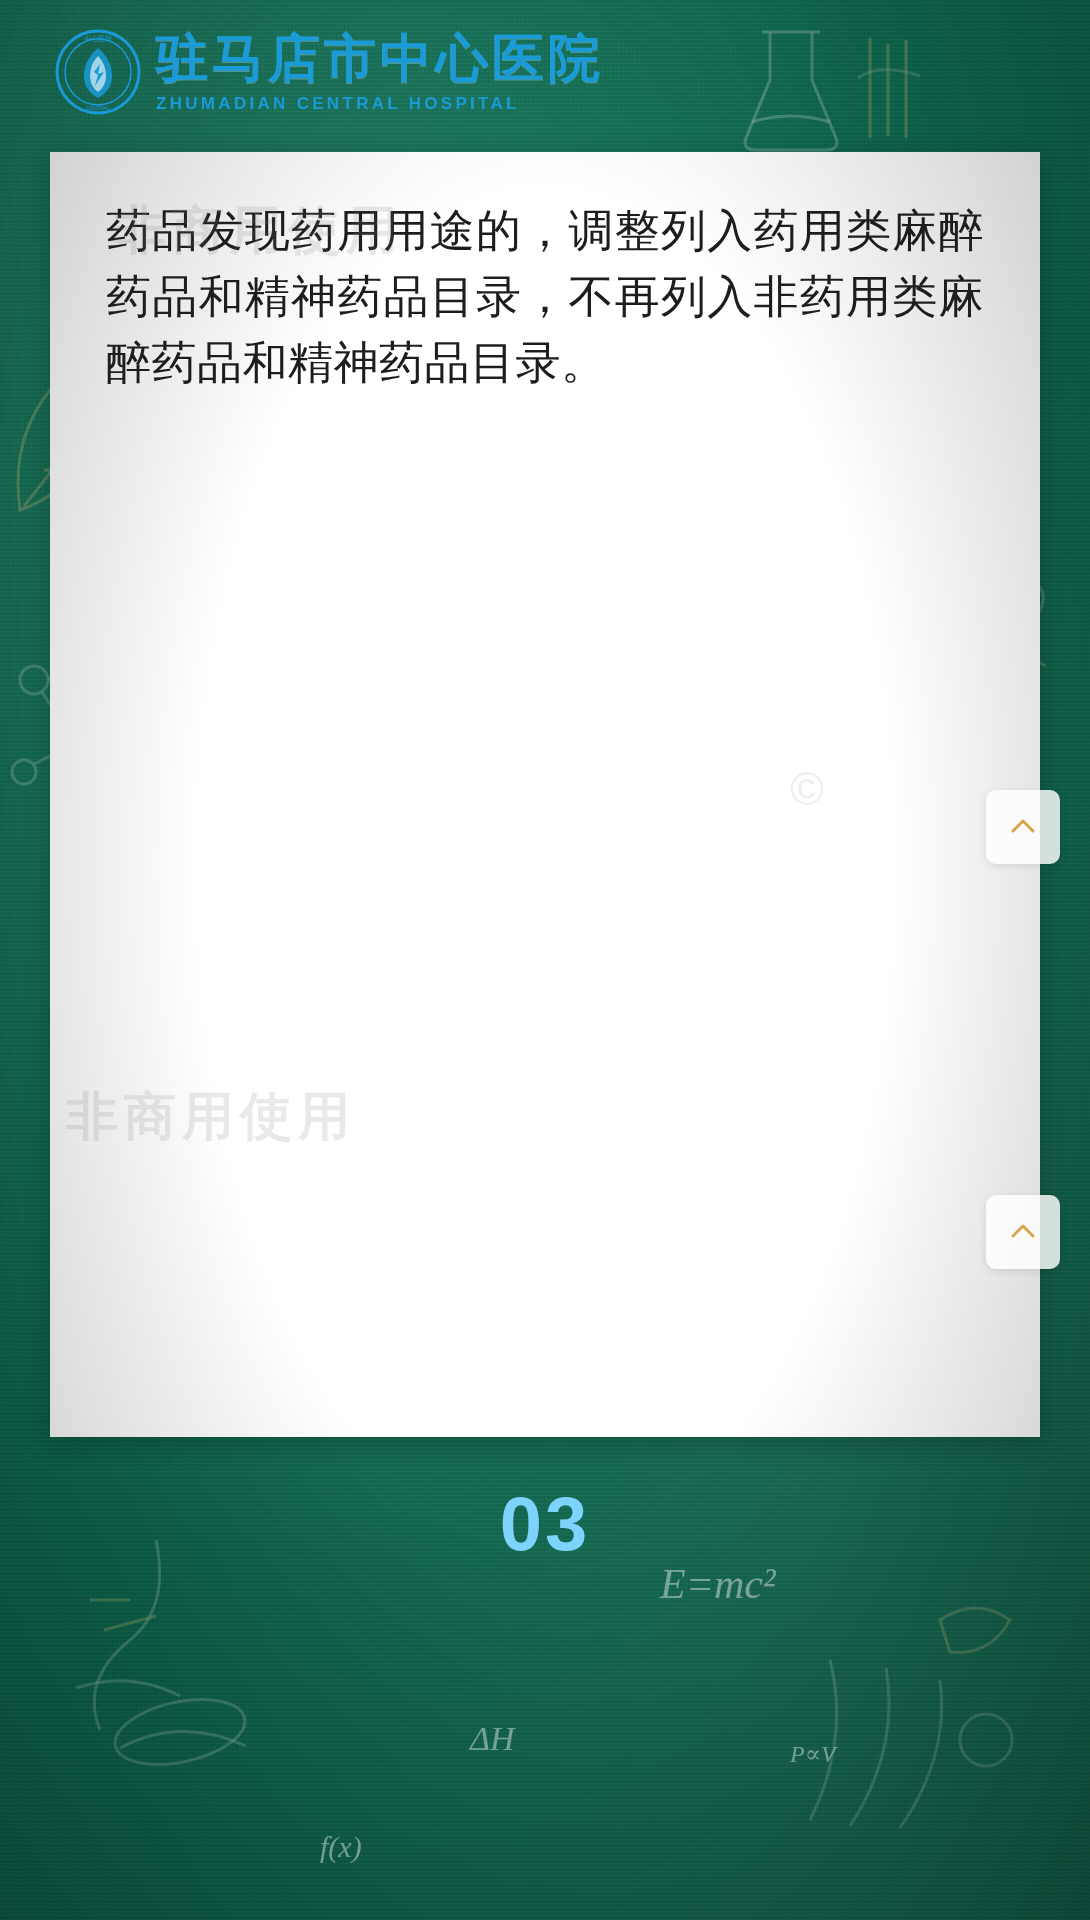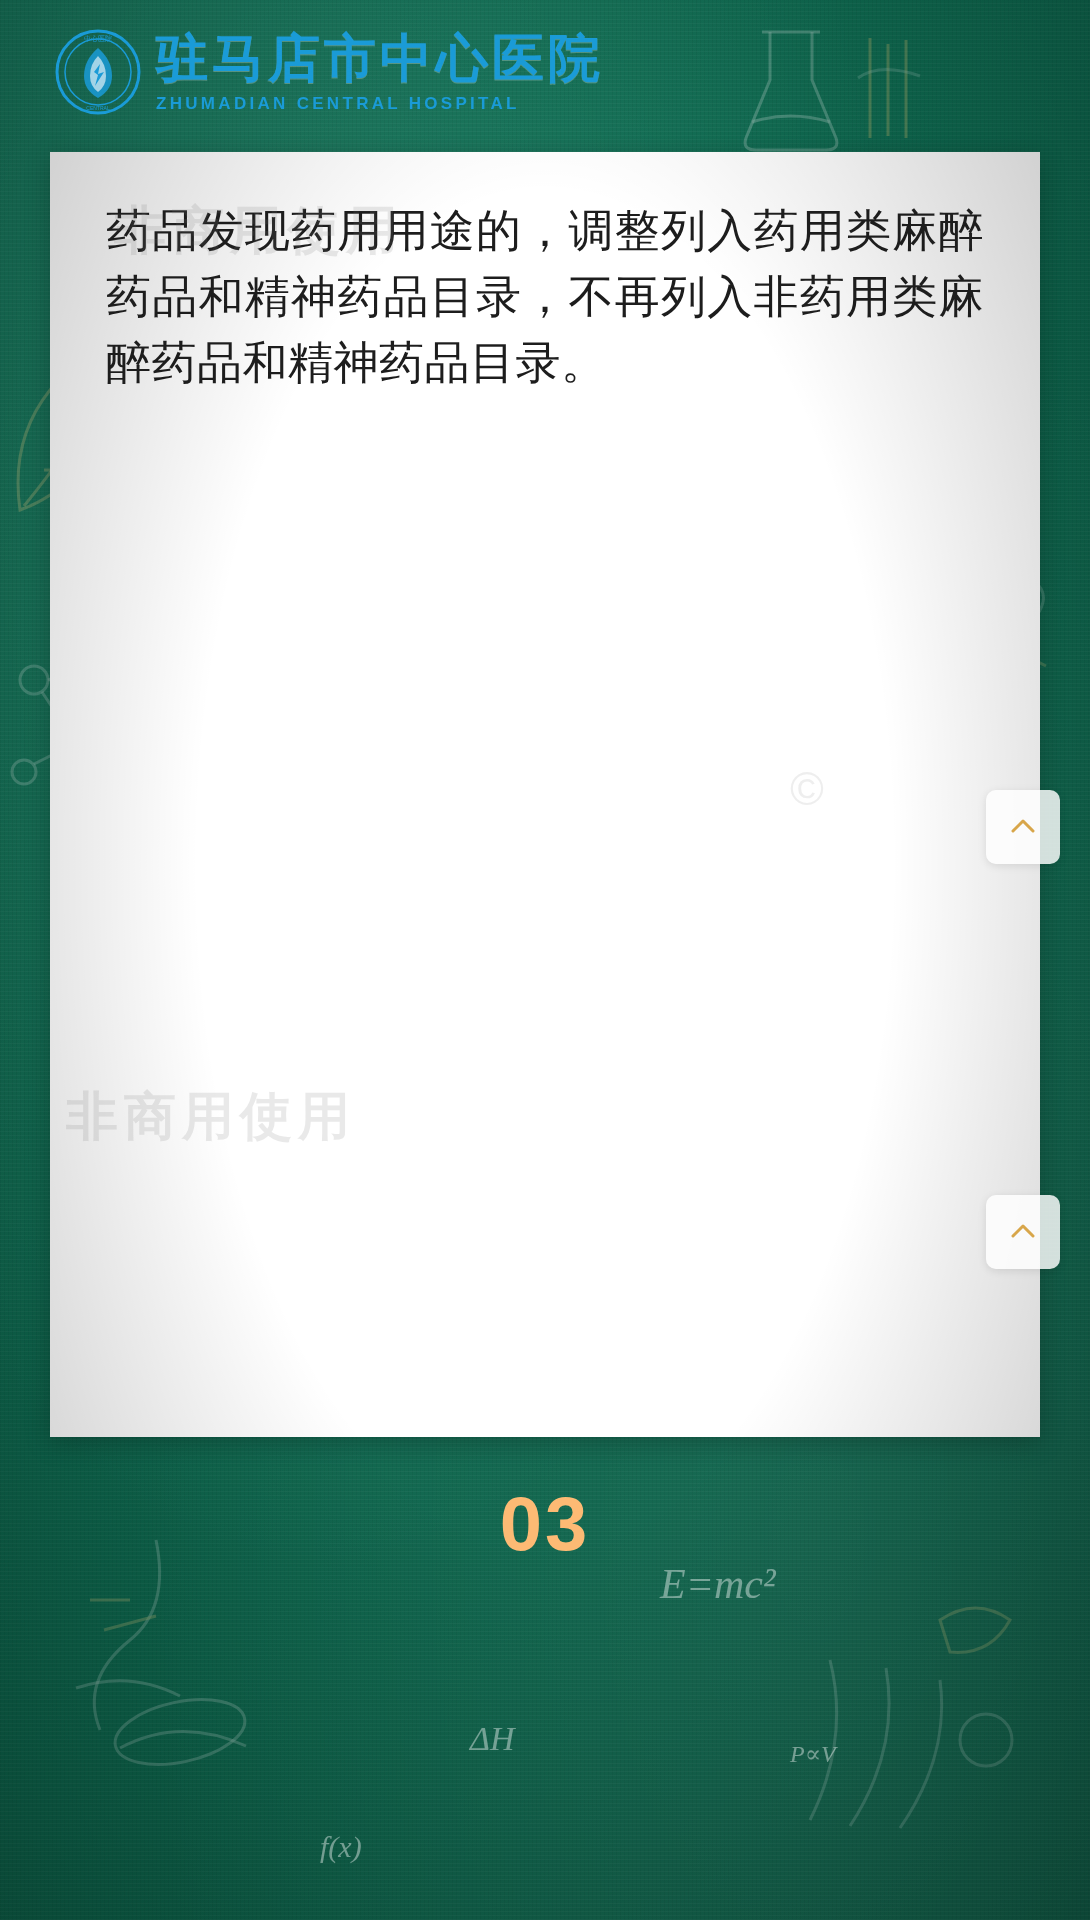"03" .page-number { color: #fdba74 -> #7dd3fc }
